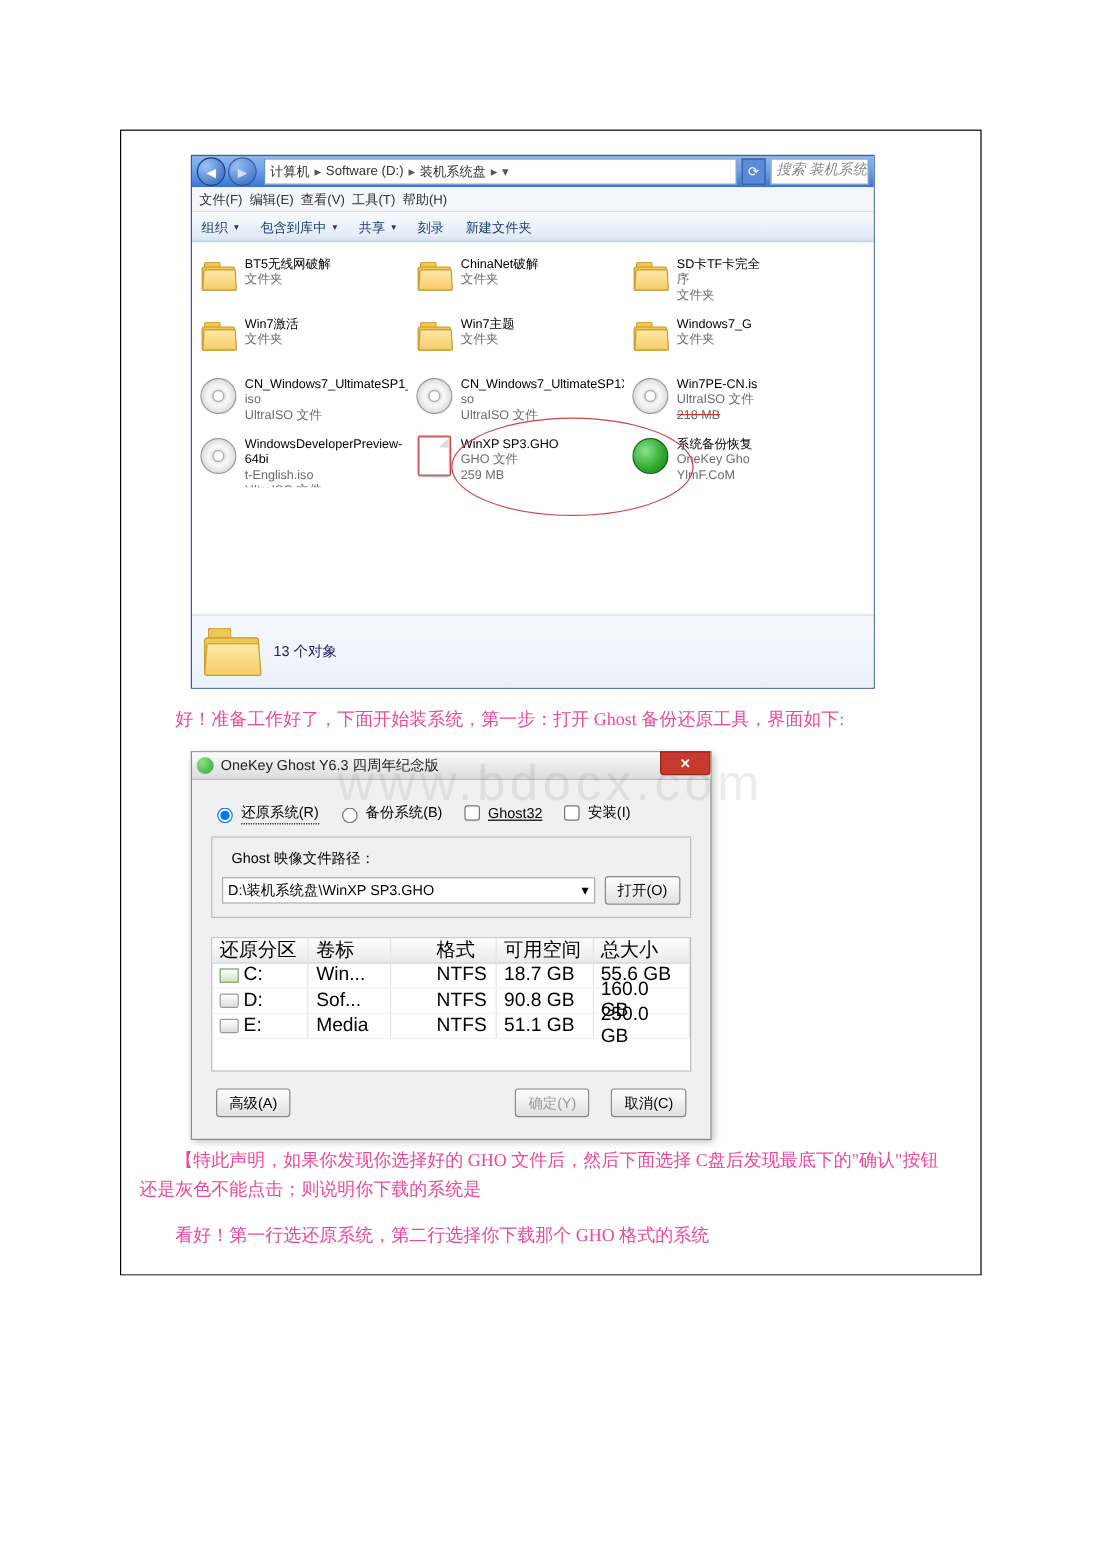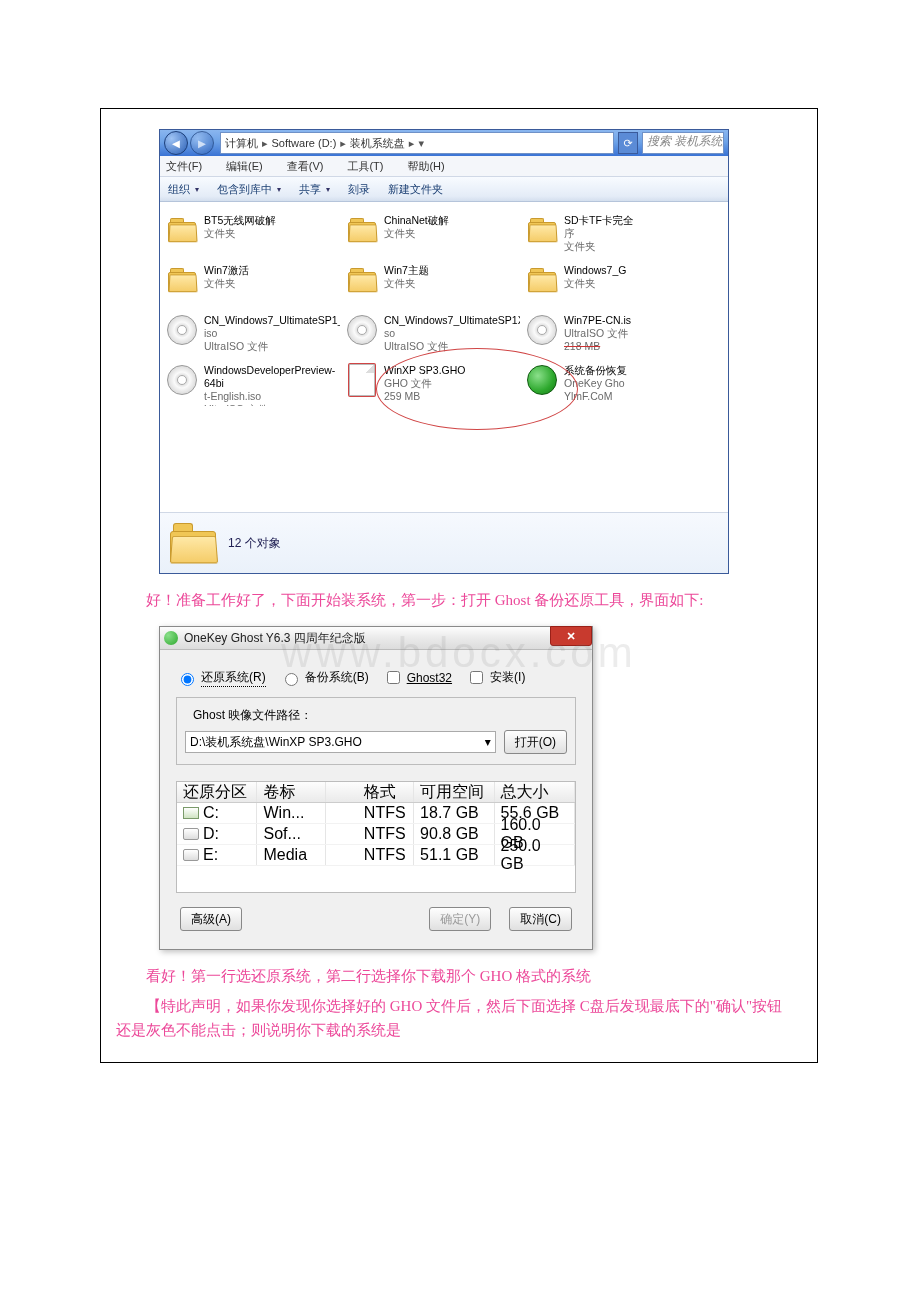"文件(F)" .menubar { gap: 24px -> 6px }
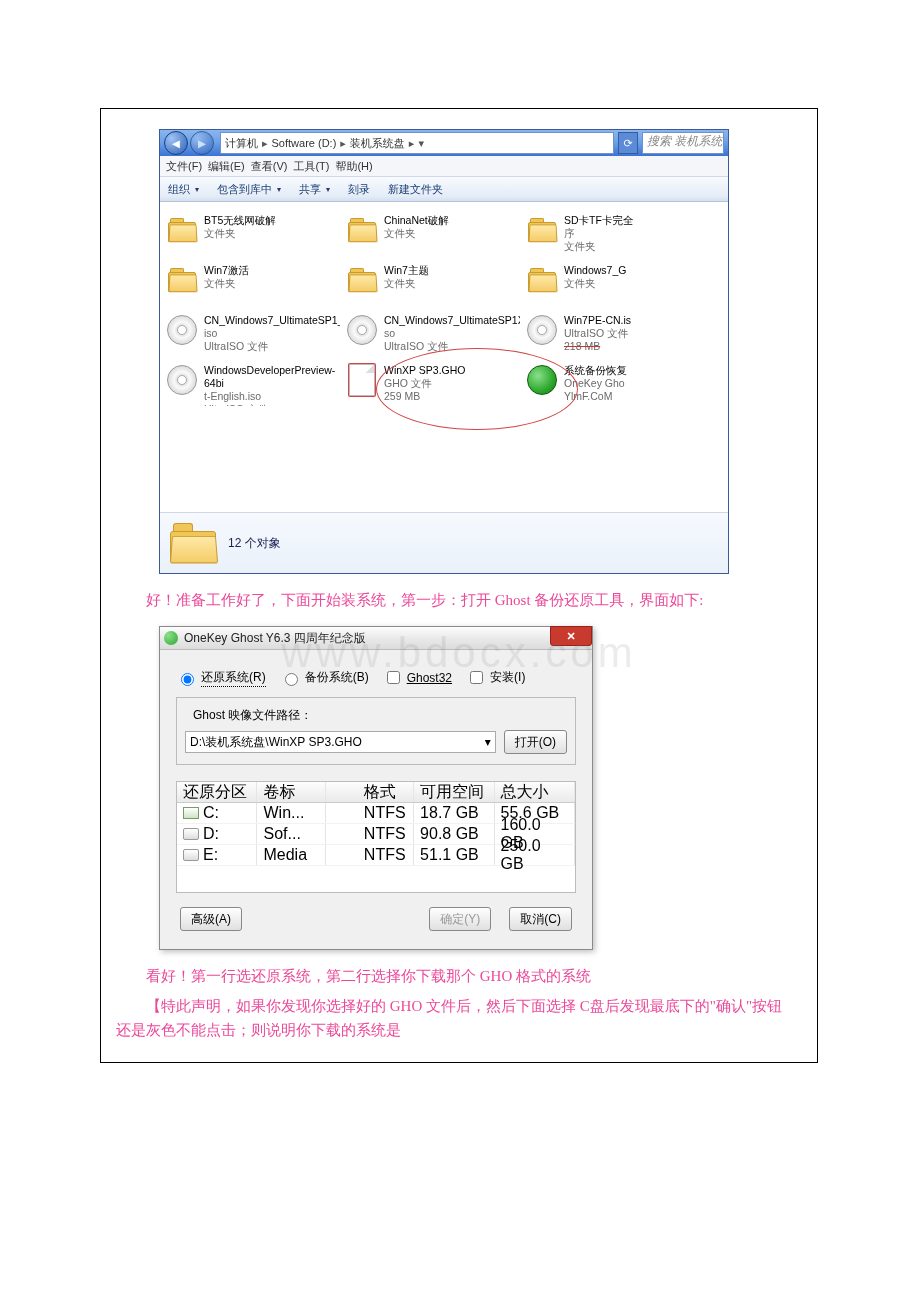"12 个对象" div.status-text { text: 12 -> 13 }
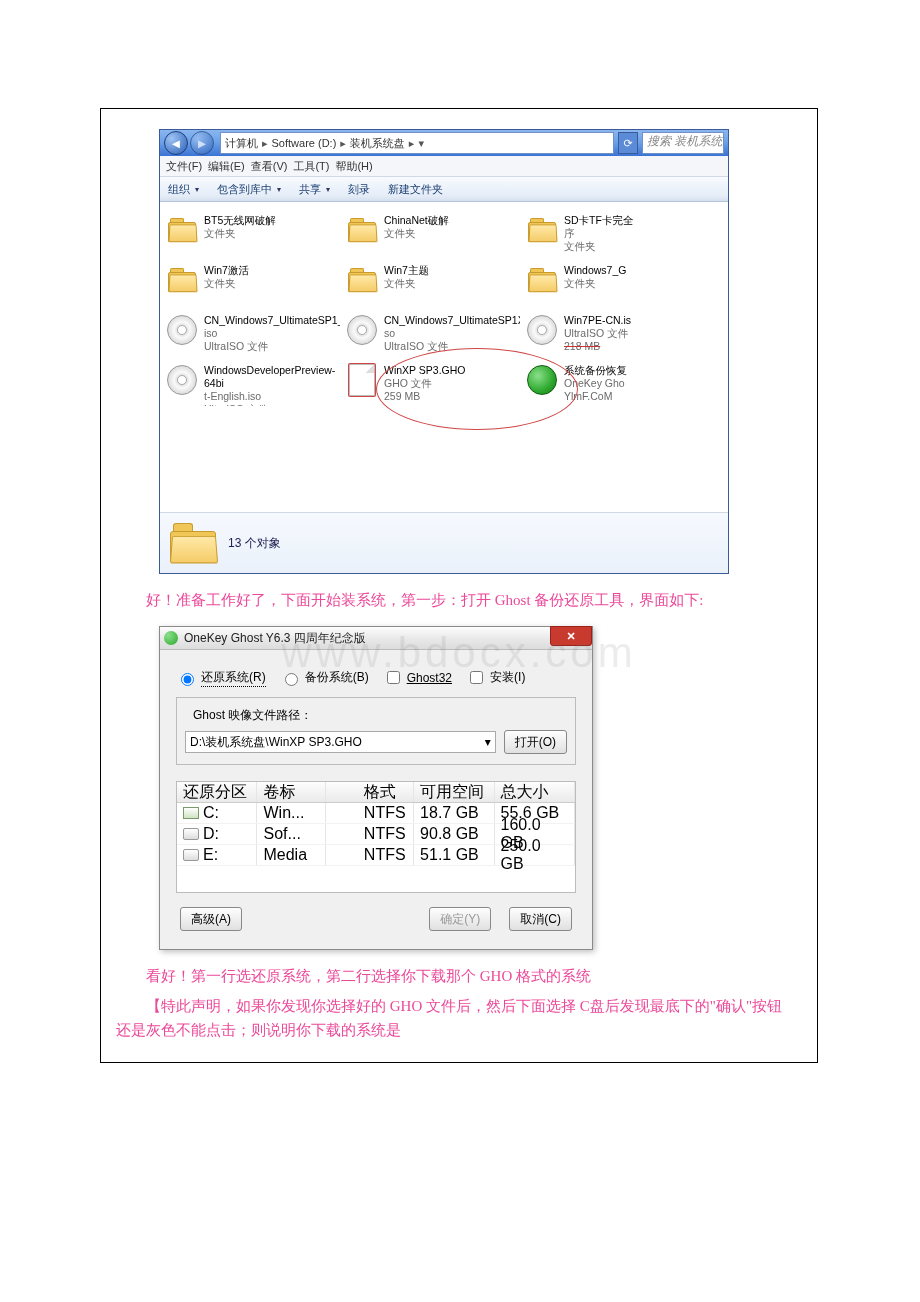"看好！第一行选还原系统，第二行选择你下载那个 GHO 格式的系统" p.para { order: before "【特此声明，如果你发现你选择好的 GHO 文件后，然后下面选择" -> after "【特此声明，如果你发现你选择好的 GHO 文件后，然后下面选择" }
